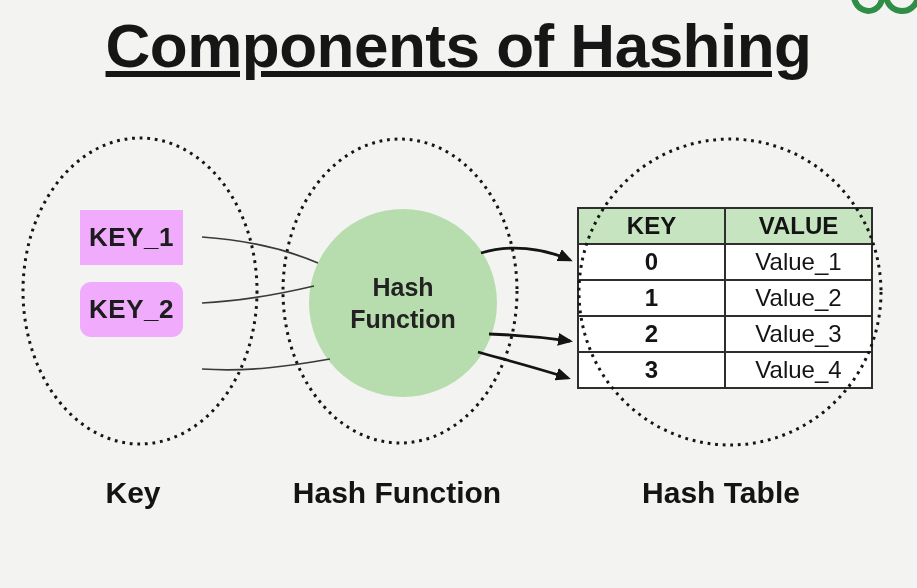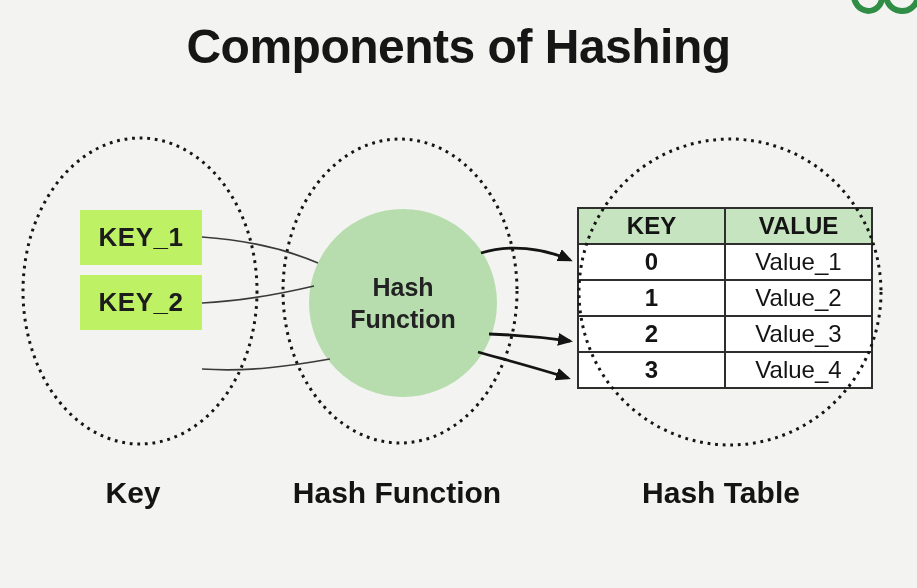"Components of Hashing" .title { font-size: 48px -> 62px; margin: 9px -> 0; text-decoration: none -> underline }
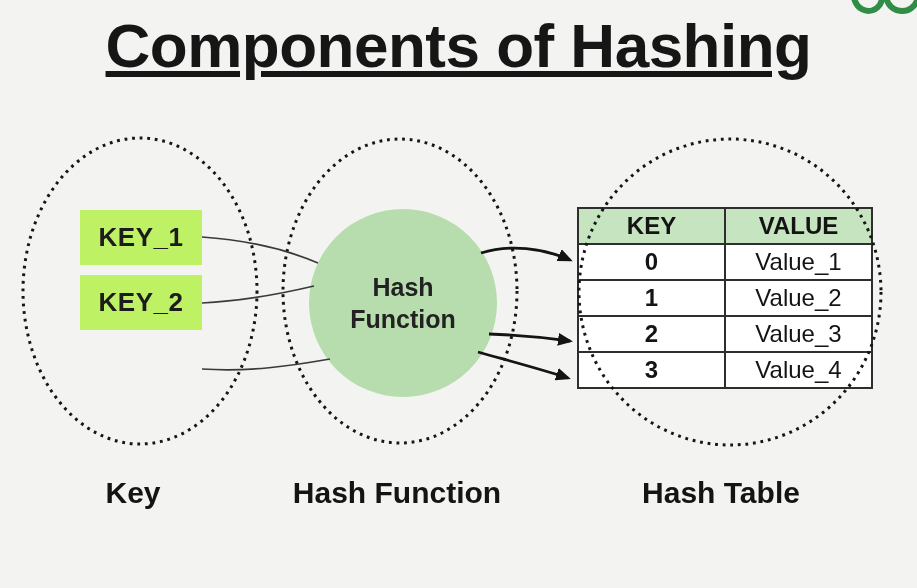"KEY_1" .keybox { background: #bef264 -> #f0abfc; width: 122px -> 103px }
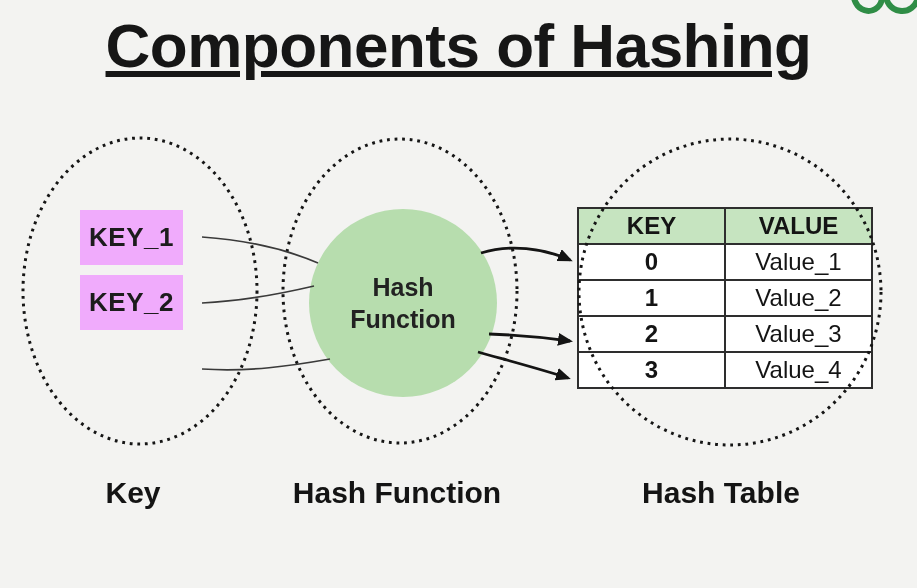"KEY_2" .kb2 { border-radius: none -> 11px; top: 275px -> 282px }
